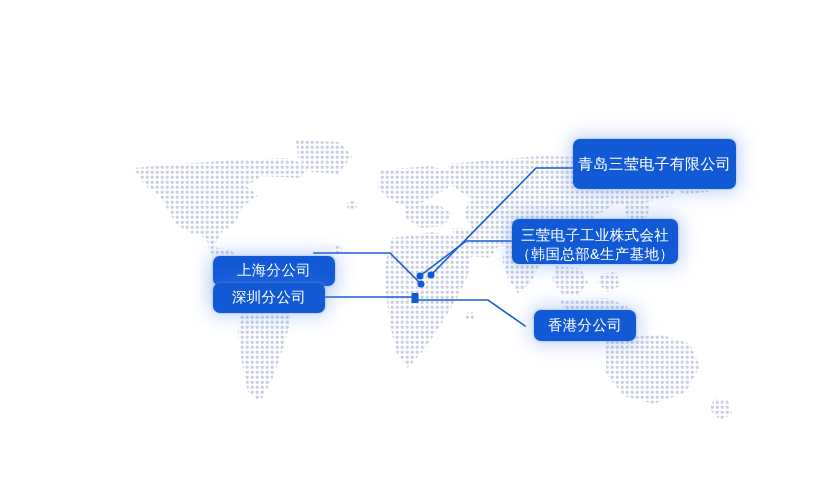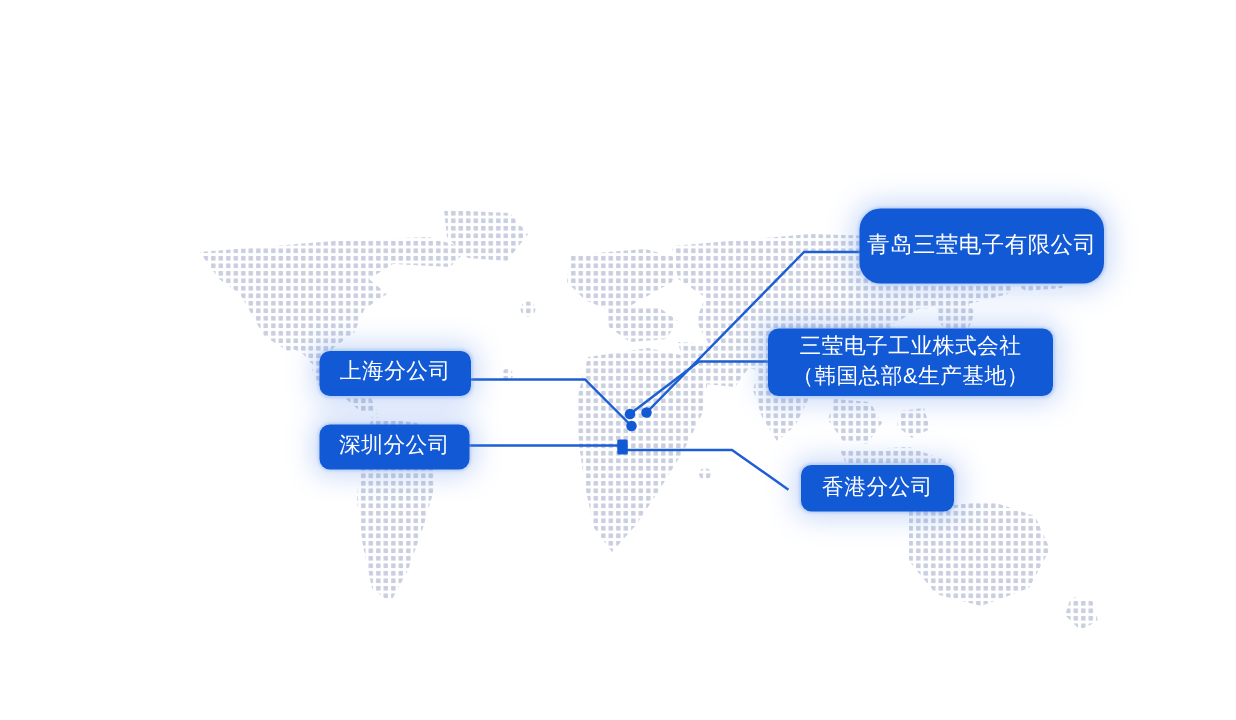"青岛三莹电子有限公司" #label-qingdao { border-radius: 14px -> none }
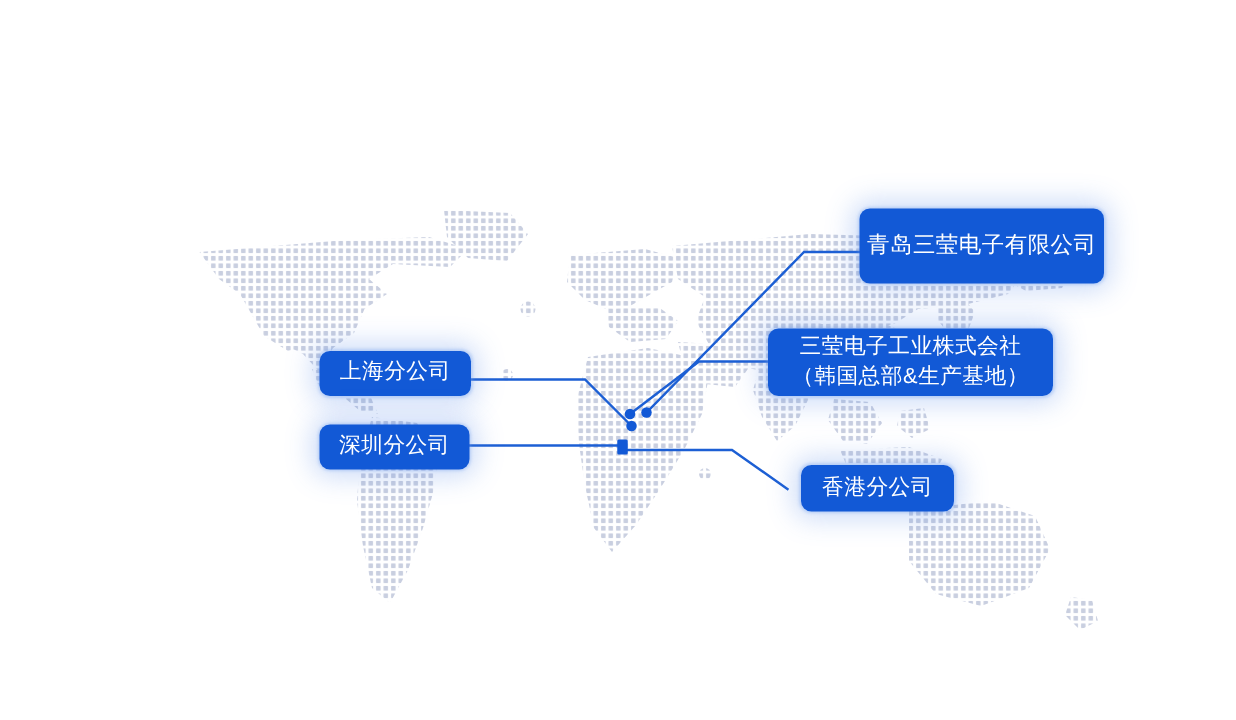"三莹电子工业株式会社" #label-korea { justify-content: none -> flex-end; width: 190px -> 166px }
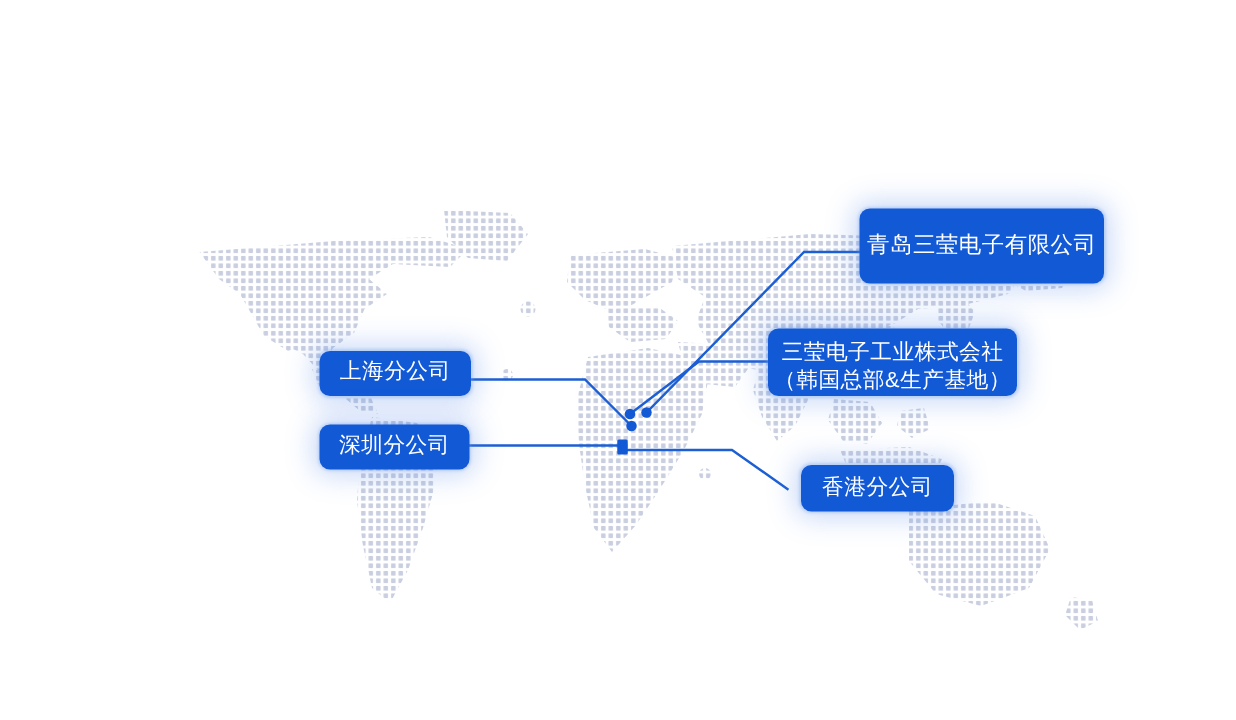"上海分公司" #label-shanghai { top: 234px -> 256px; width: 101px -> 122px }
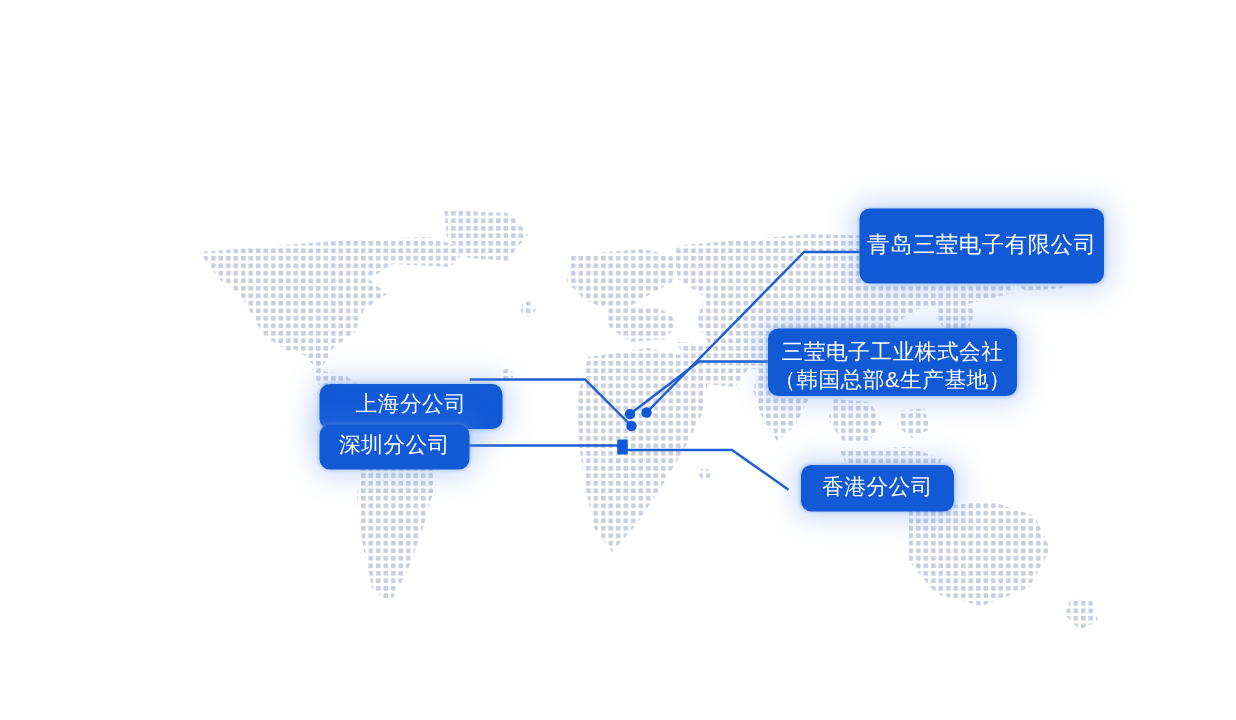"深圳分公司" #label-shenzhen { width: 100px -> 112px }
